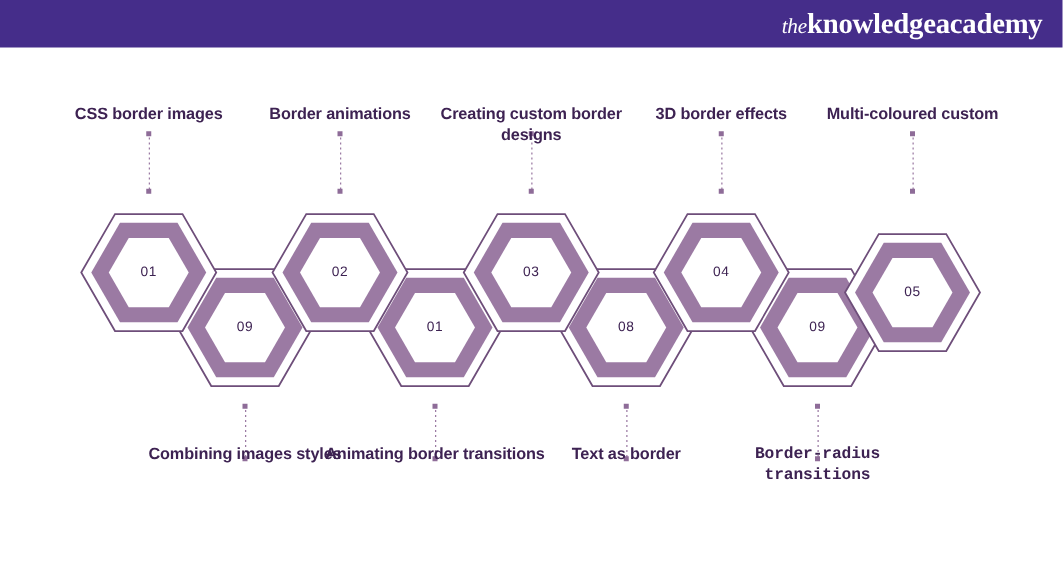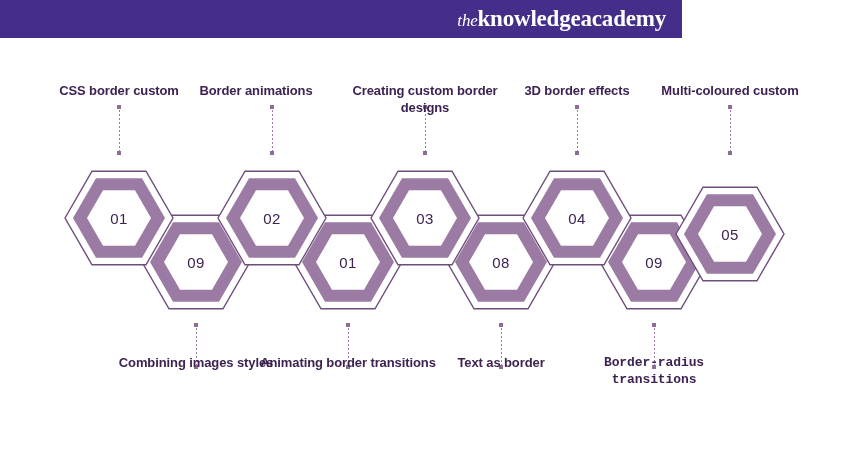"theknowledgeacademy" .header { width: 682px -> 850px }
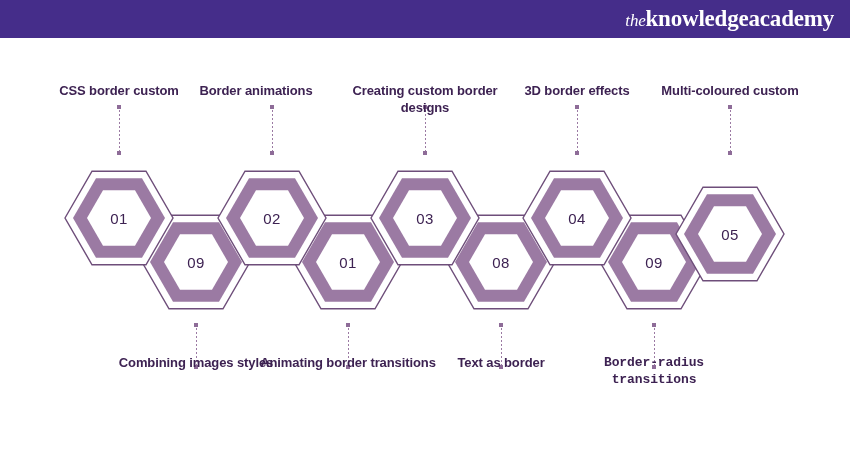"CSS border custom" div.lbl { text: custom -> images }
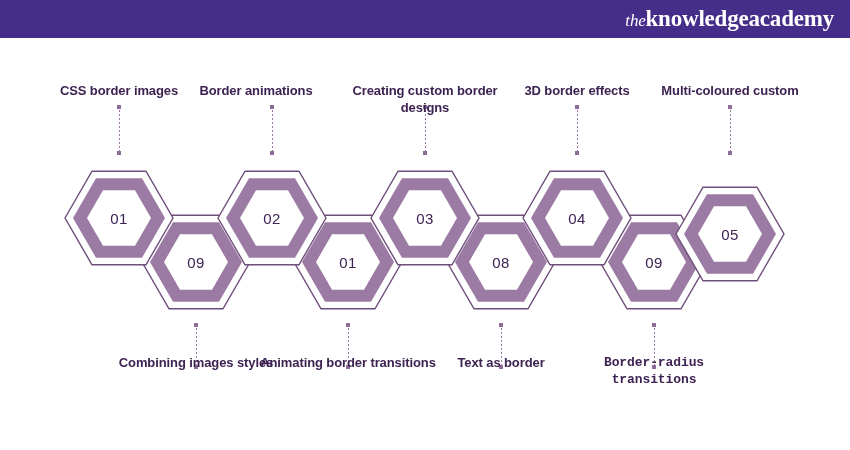"Border animations" div.lbl { left: 256px -> 272px }
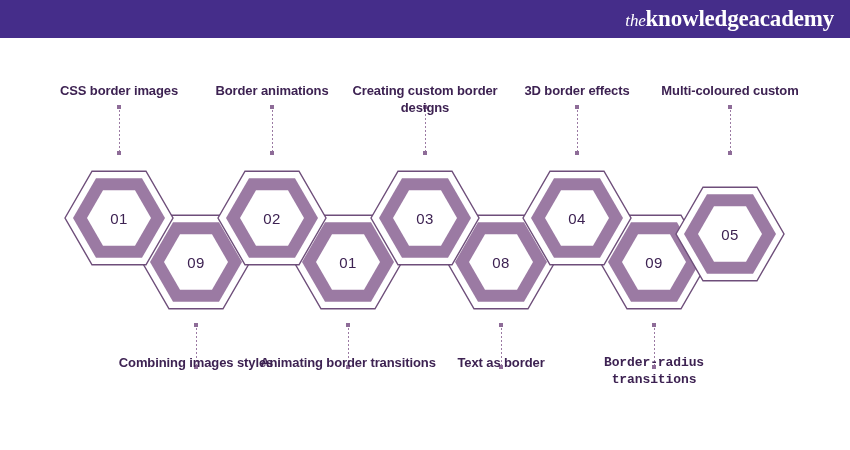"01" .hex-num { font-size: 15px -> 11px }
